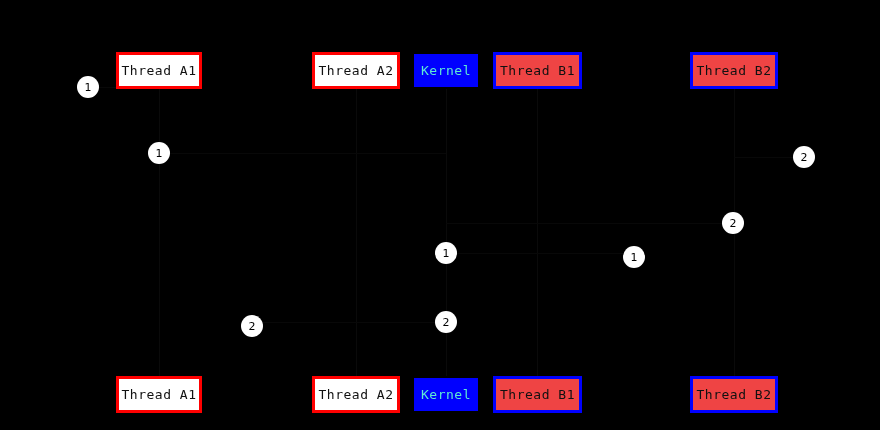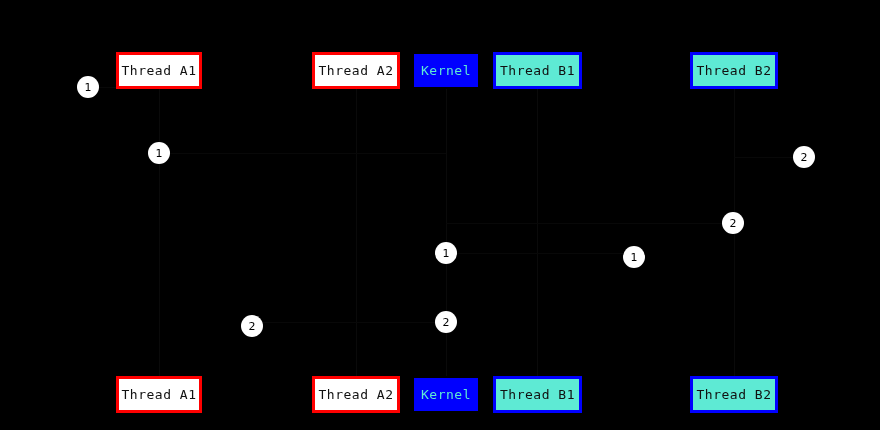"Thread B1" .node.thread-b { background: #5eead4 -> #ef4444 }
